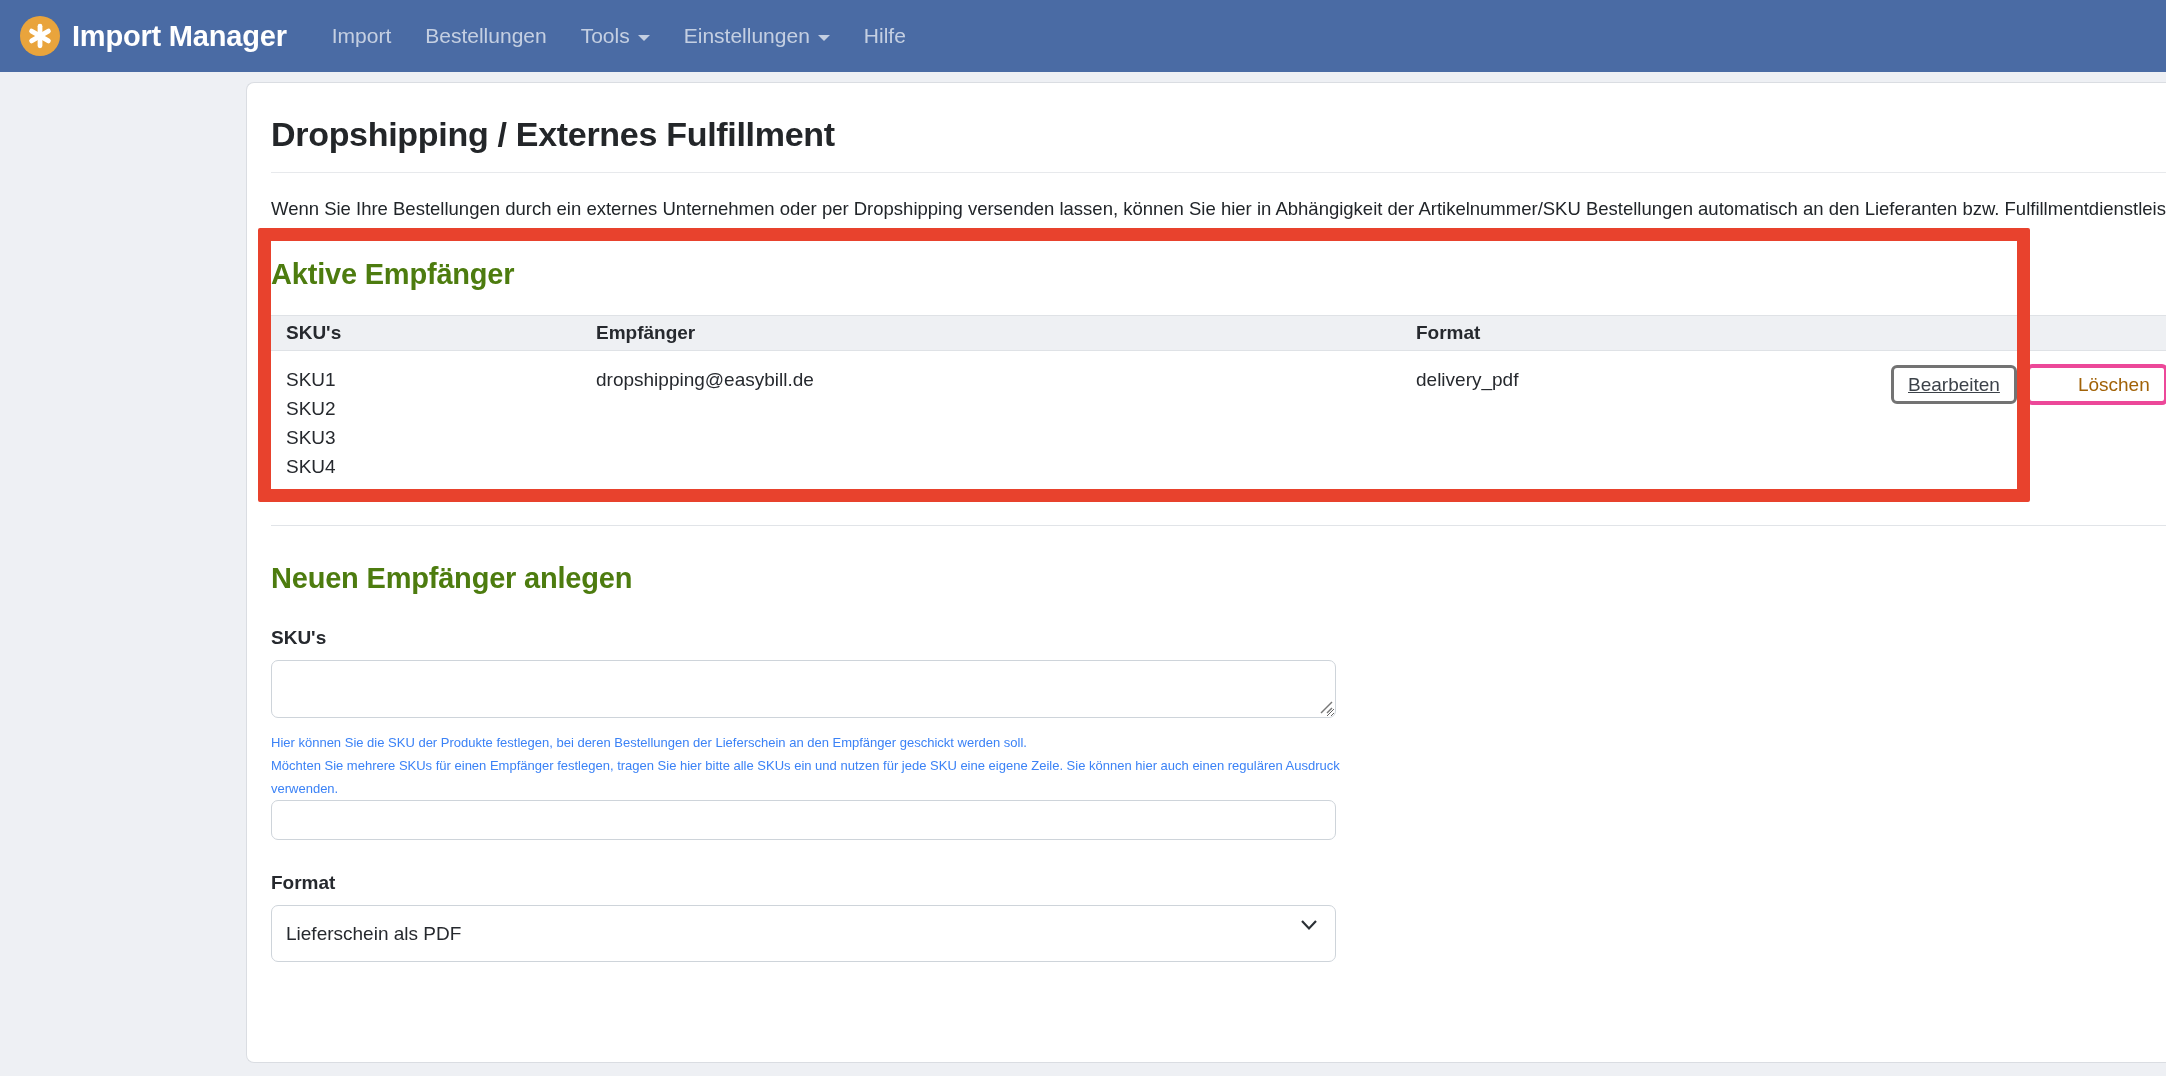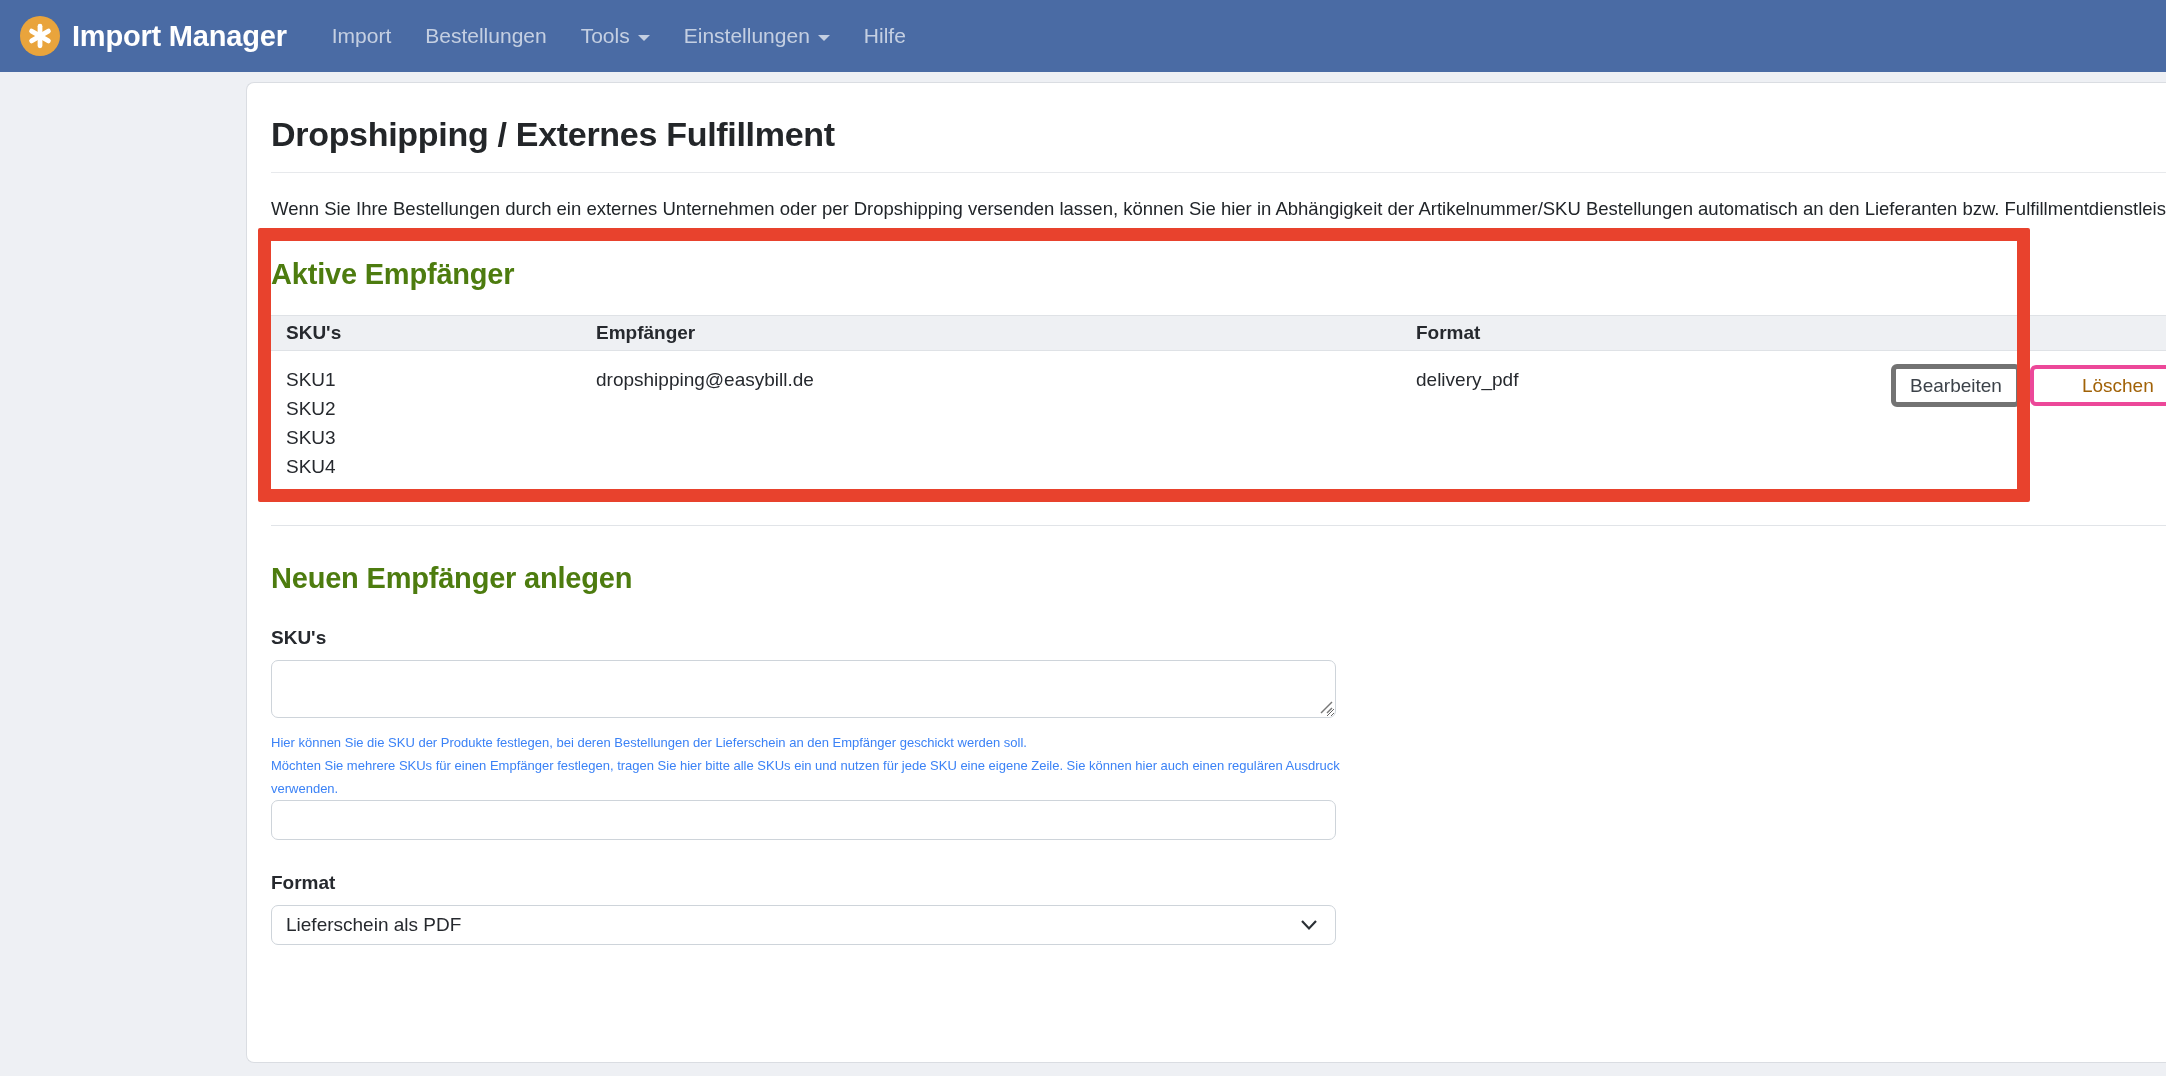"Bearbeiten" .btn-edit { border: 5px solid #737373 -> 3px solid #737373; text-decoration: none -> underline }
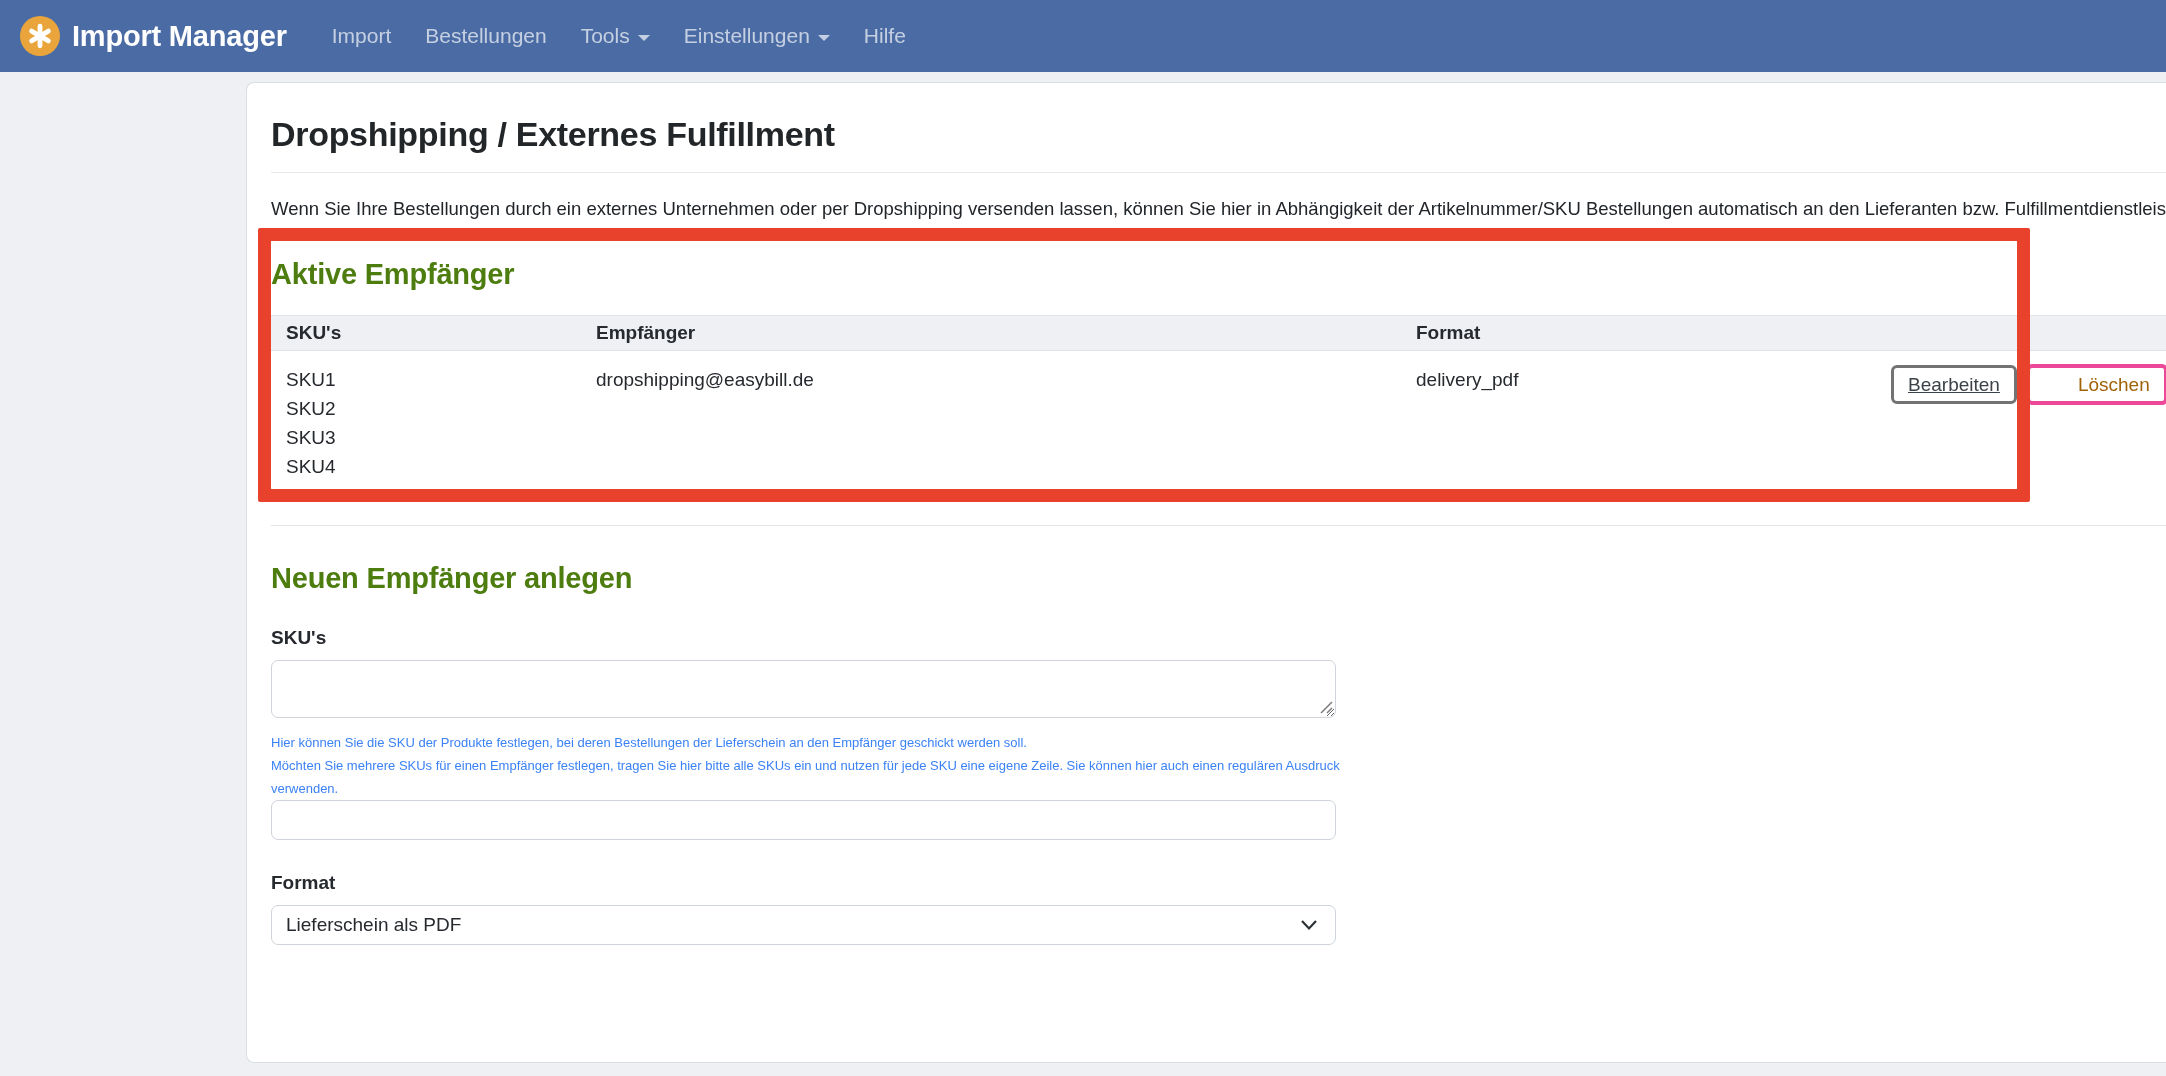"Lieferschein als PDF" .select { height: 40px -> 57px }
